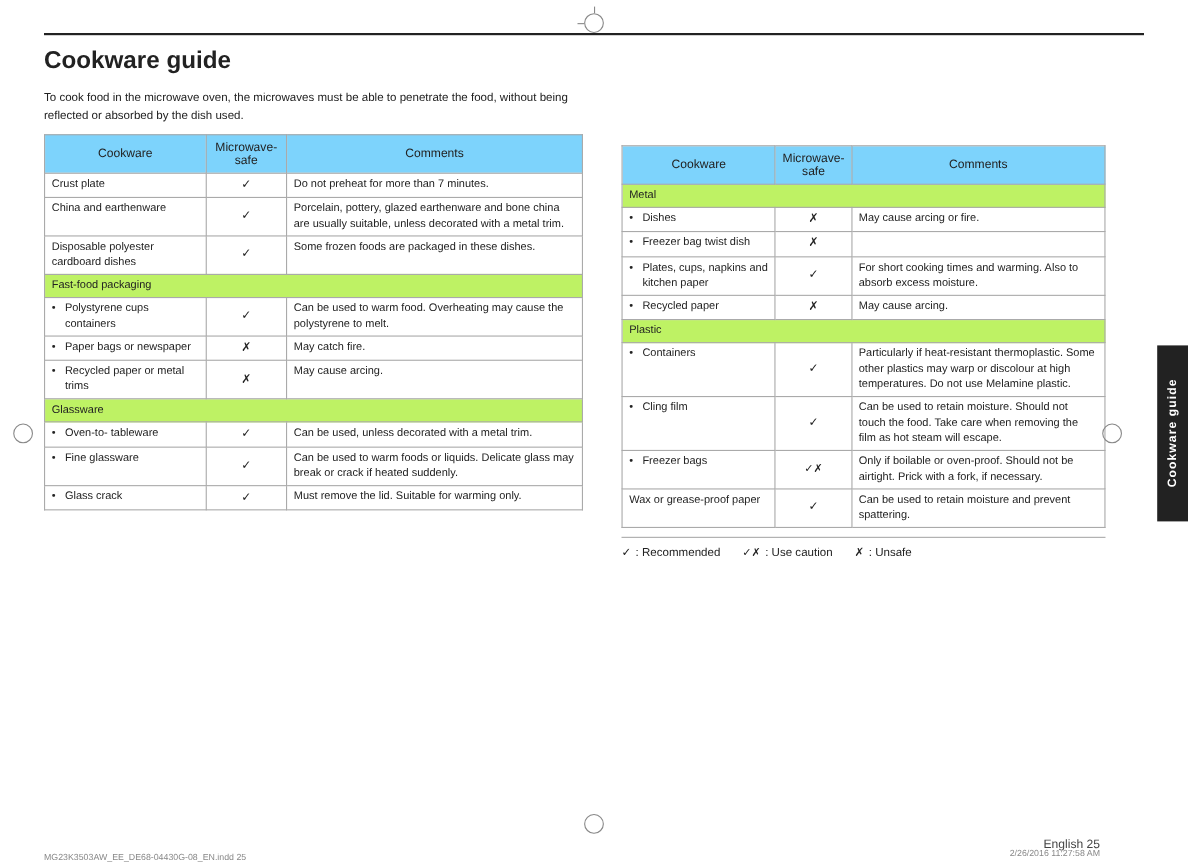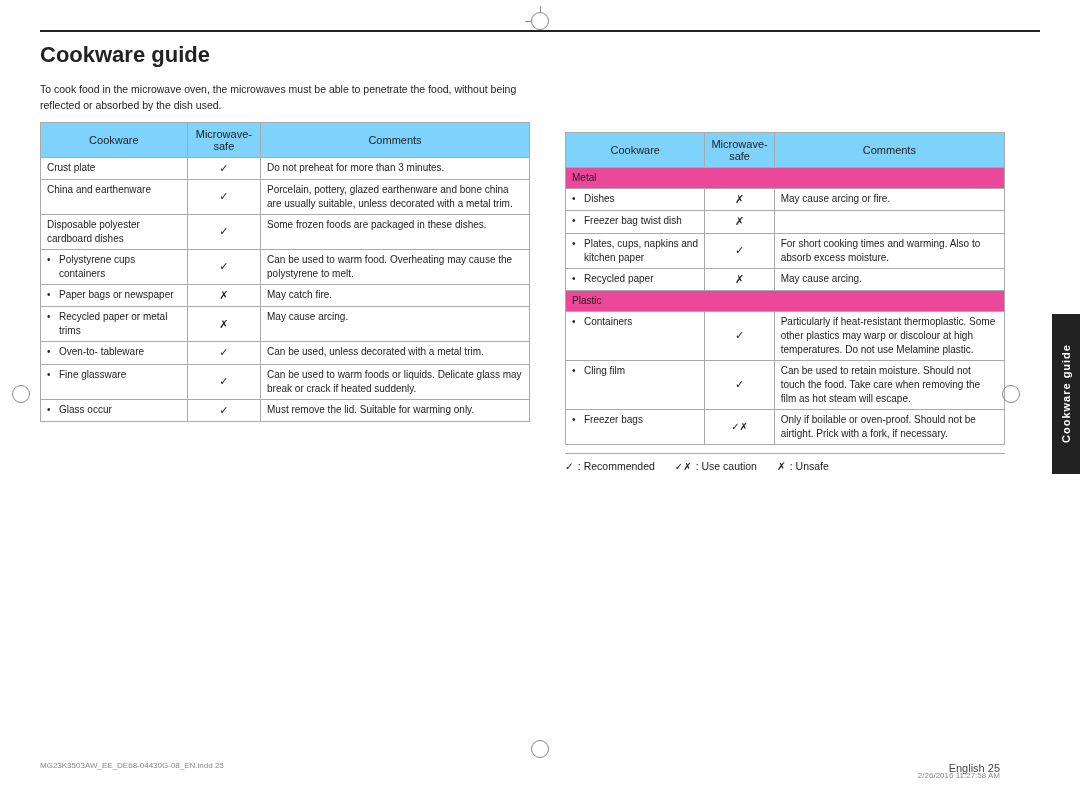"Do not preheat for more" td { text: 3 -> 7 }
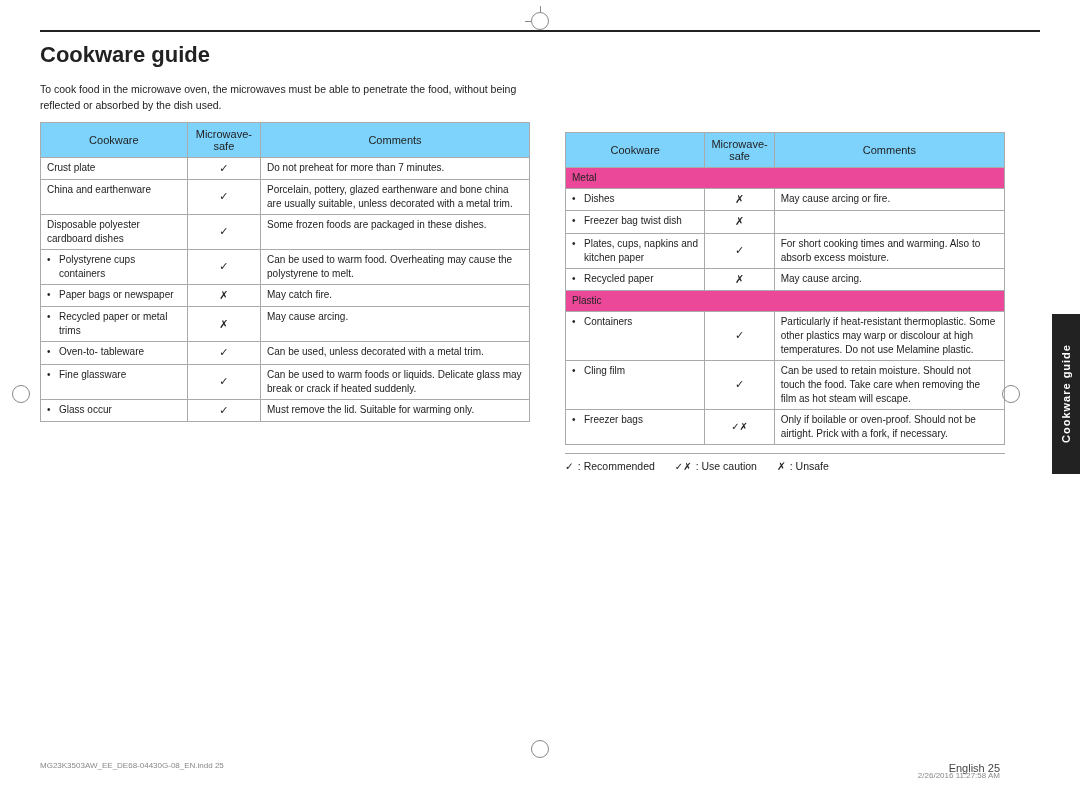"Metal" .category-row td { background: #ec4899 -> #bef264 }
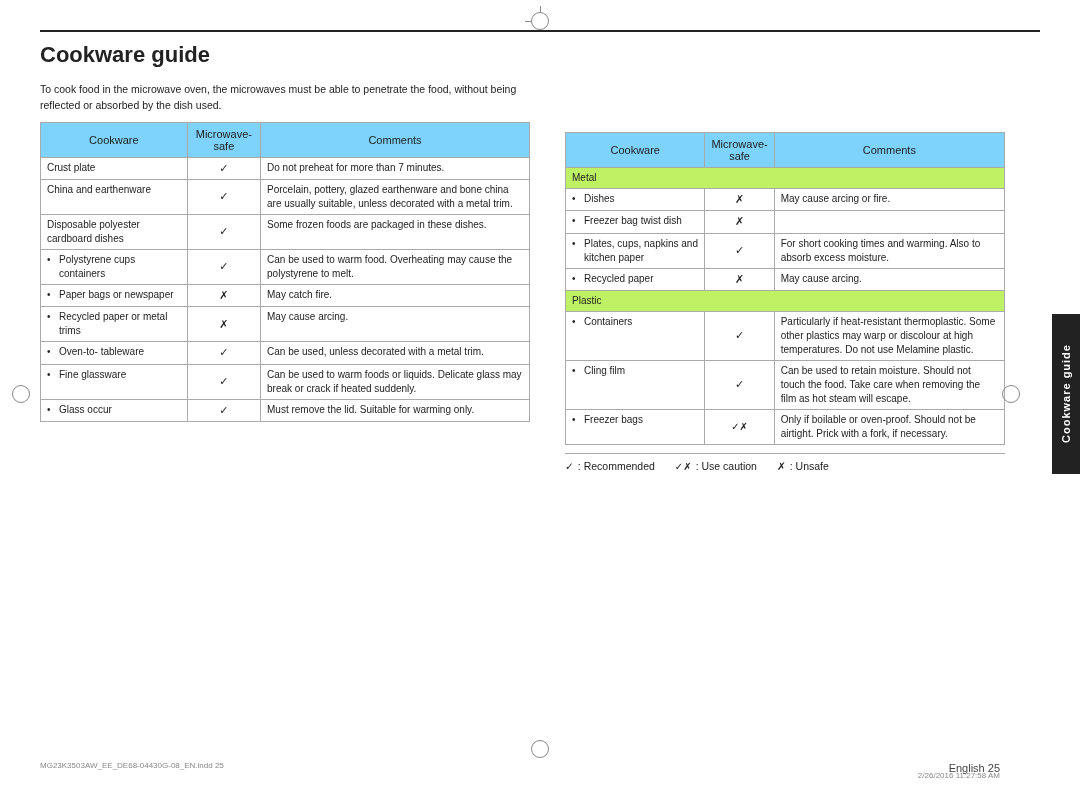"Fast-food packaging" tr.category-row { html: none -> <tr> <td>Fast-food packaging</td> </tr> }
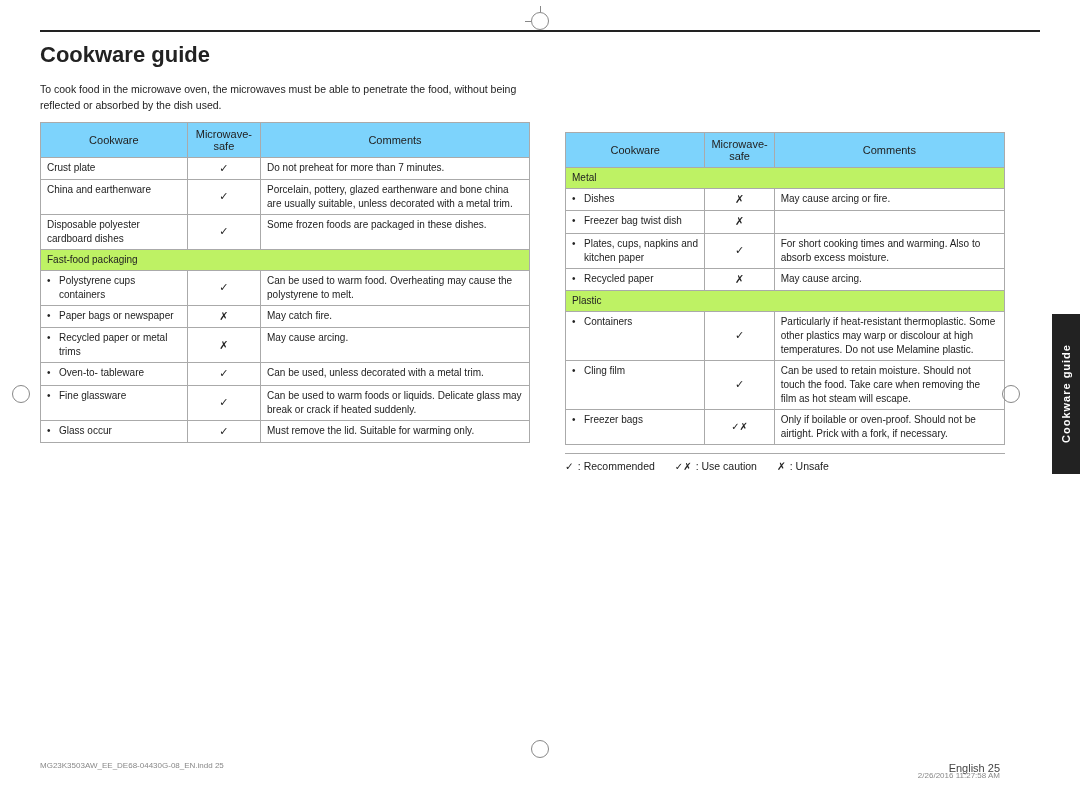"Glassware" tr.category-row { html: none -> <tr> <td>Glassware</td> </tr> }
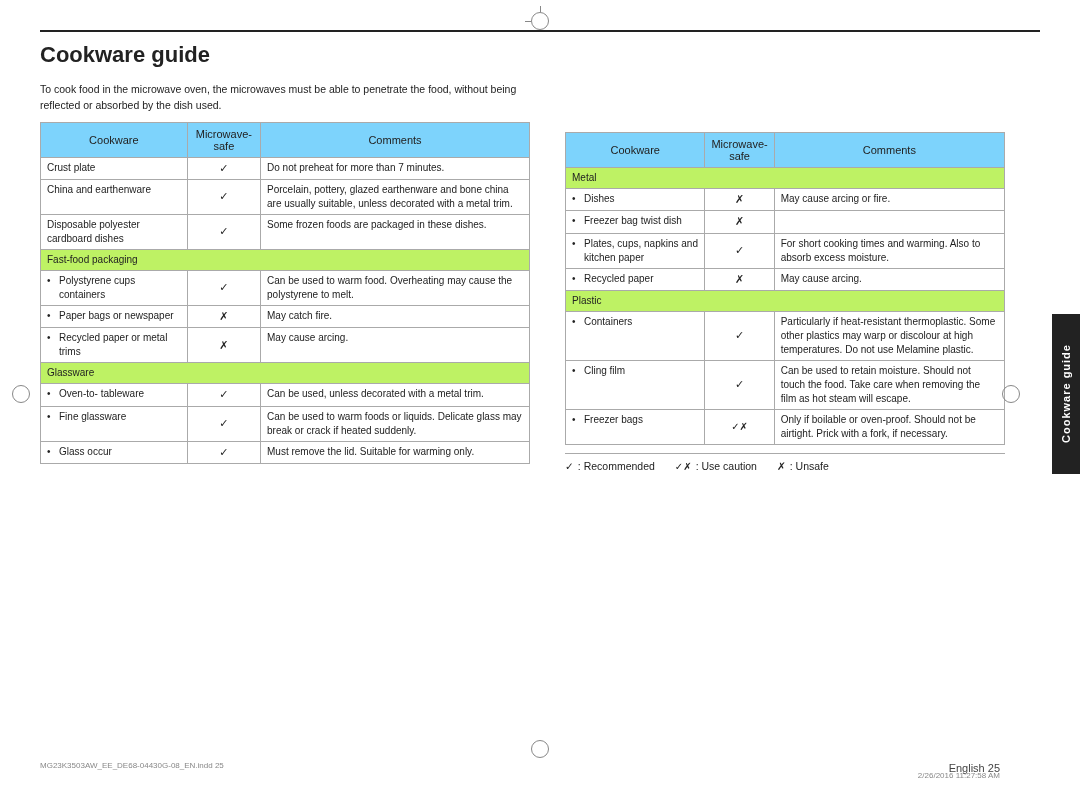"Glass occur" span { text: occur -> crack }
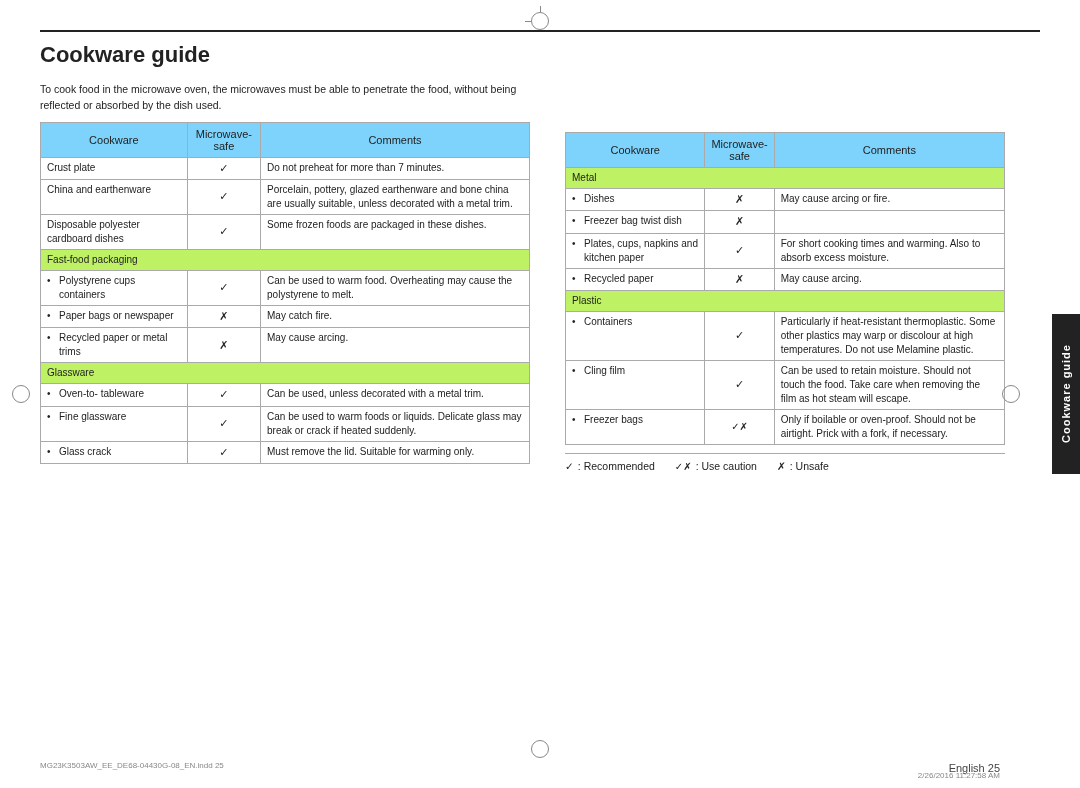"Wax or grease-proof paper" tr { html: none -> <tr> <td>Wax or grease-proof paper</td> <td>✓</td> <td>Can be used to retain moisture and prevent spattering.</td> </tr> }
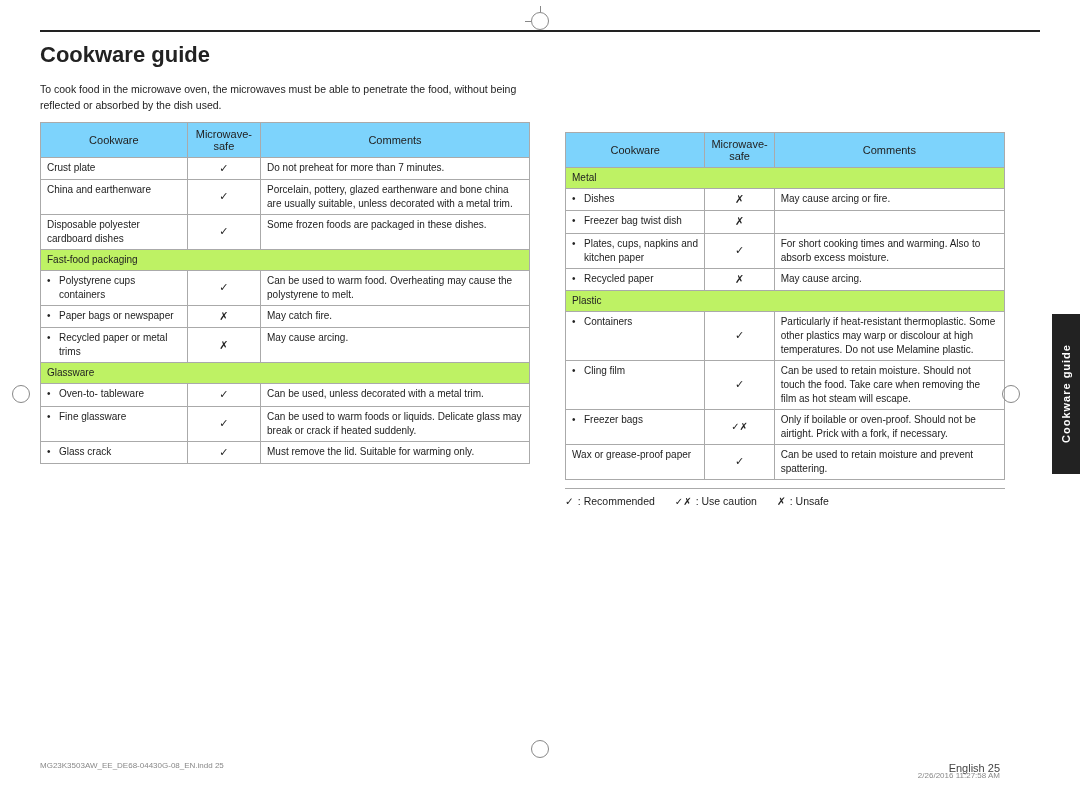"MG23K3503AW_EE_DE68-04430G-08_EN.indd 25" .footer-left { bottom: 18px -> 4px }
